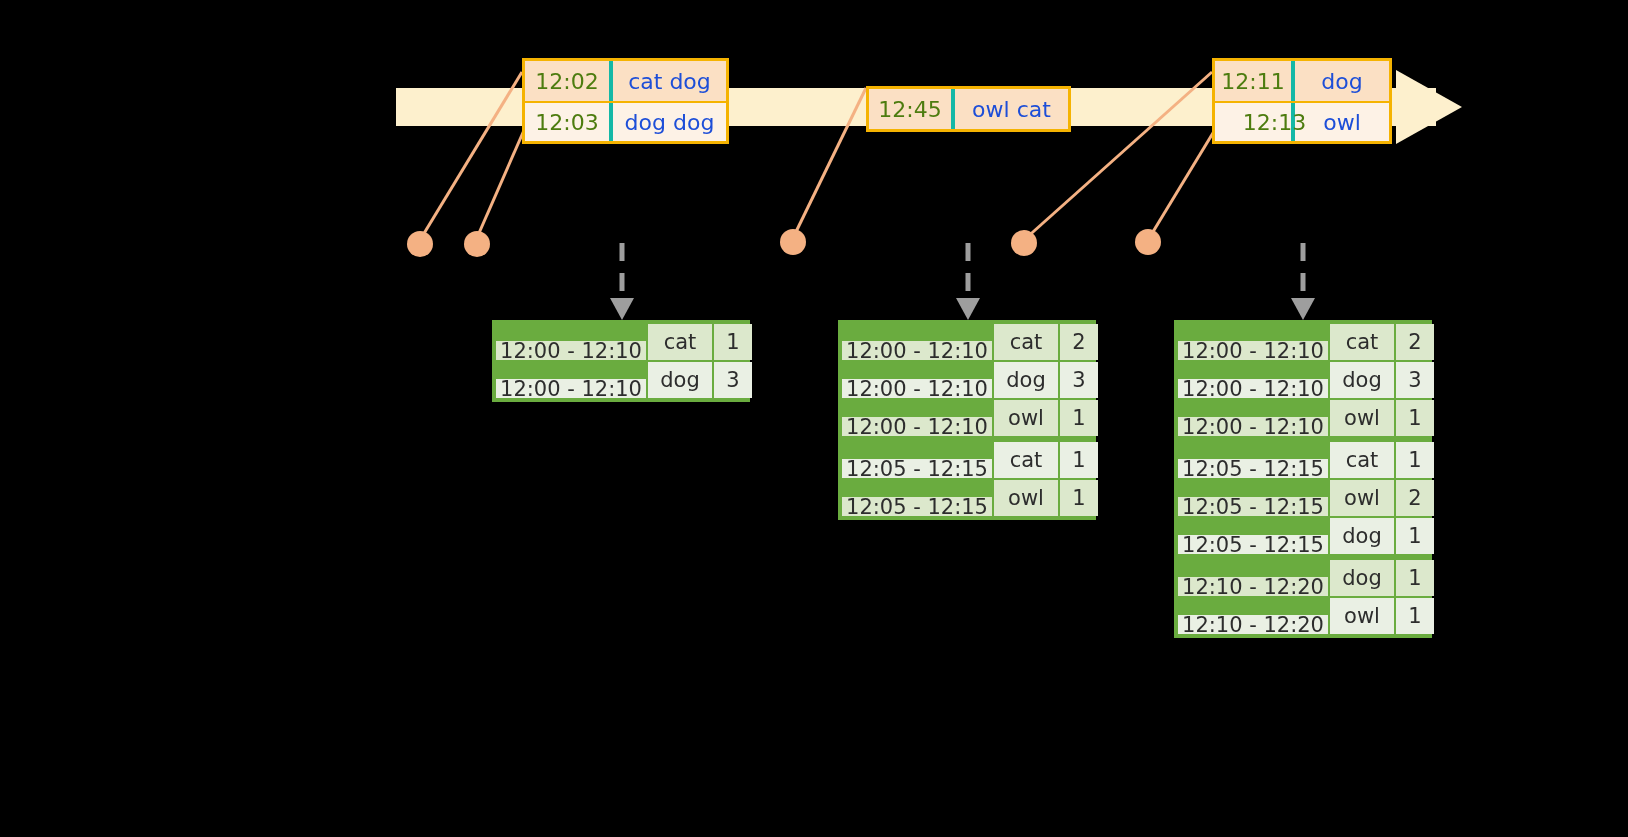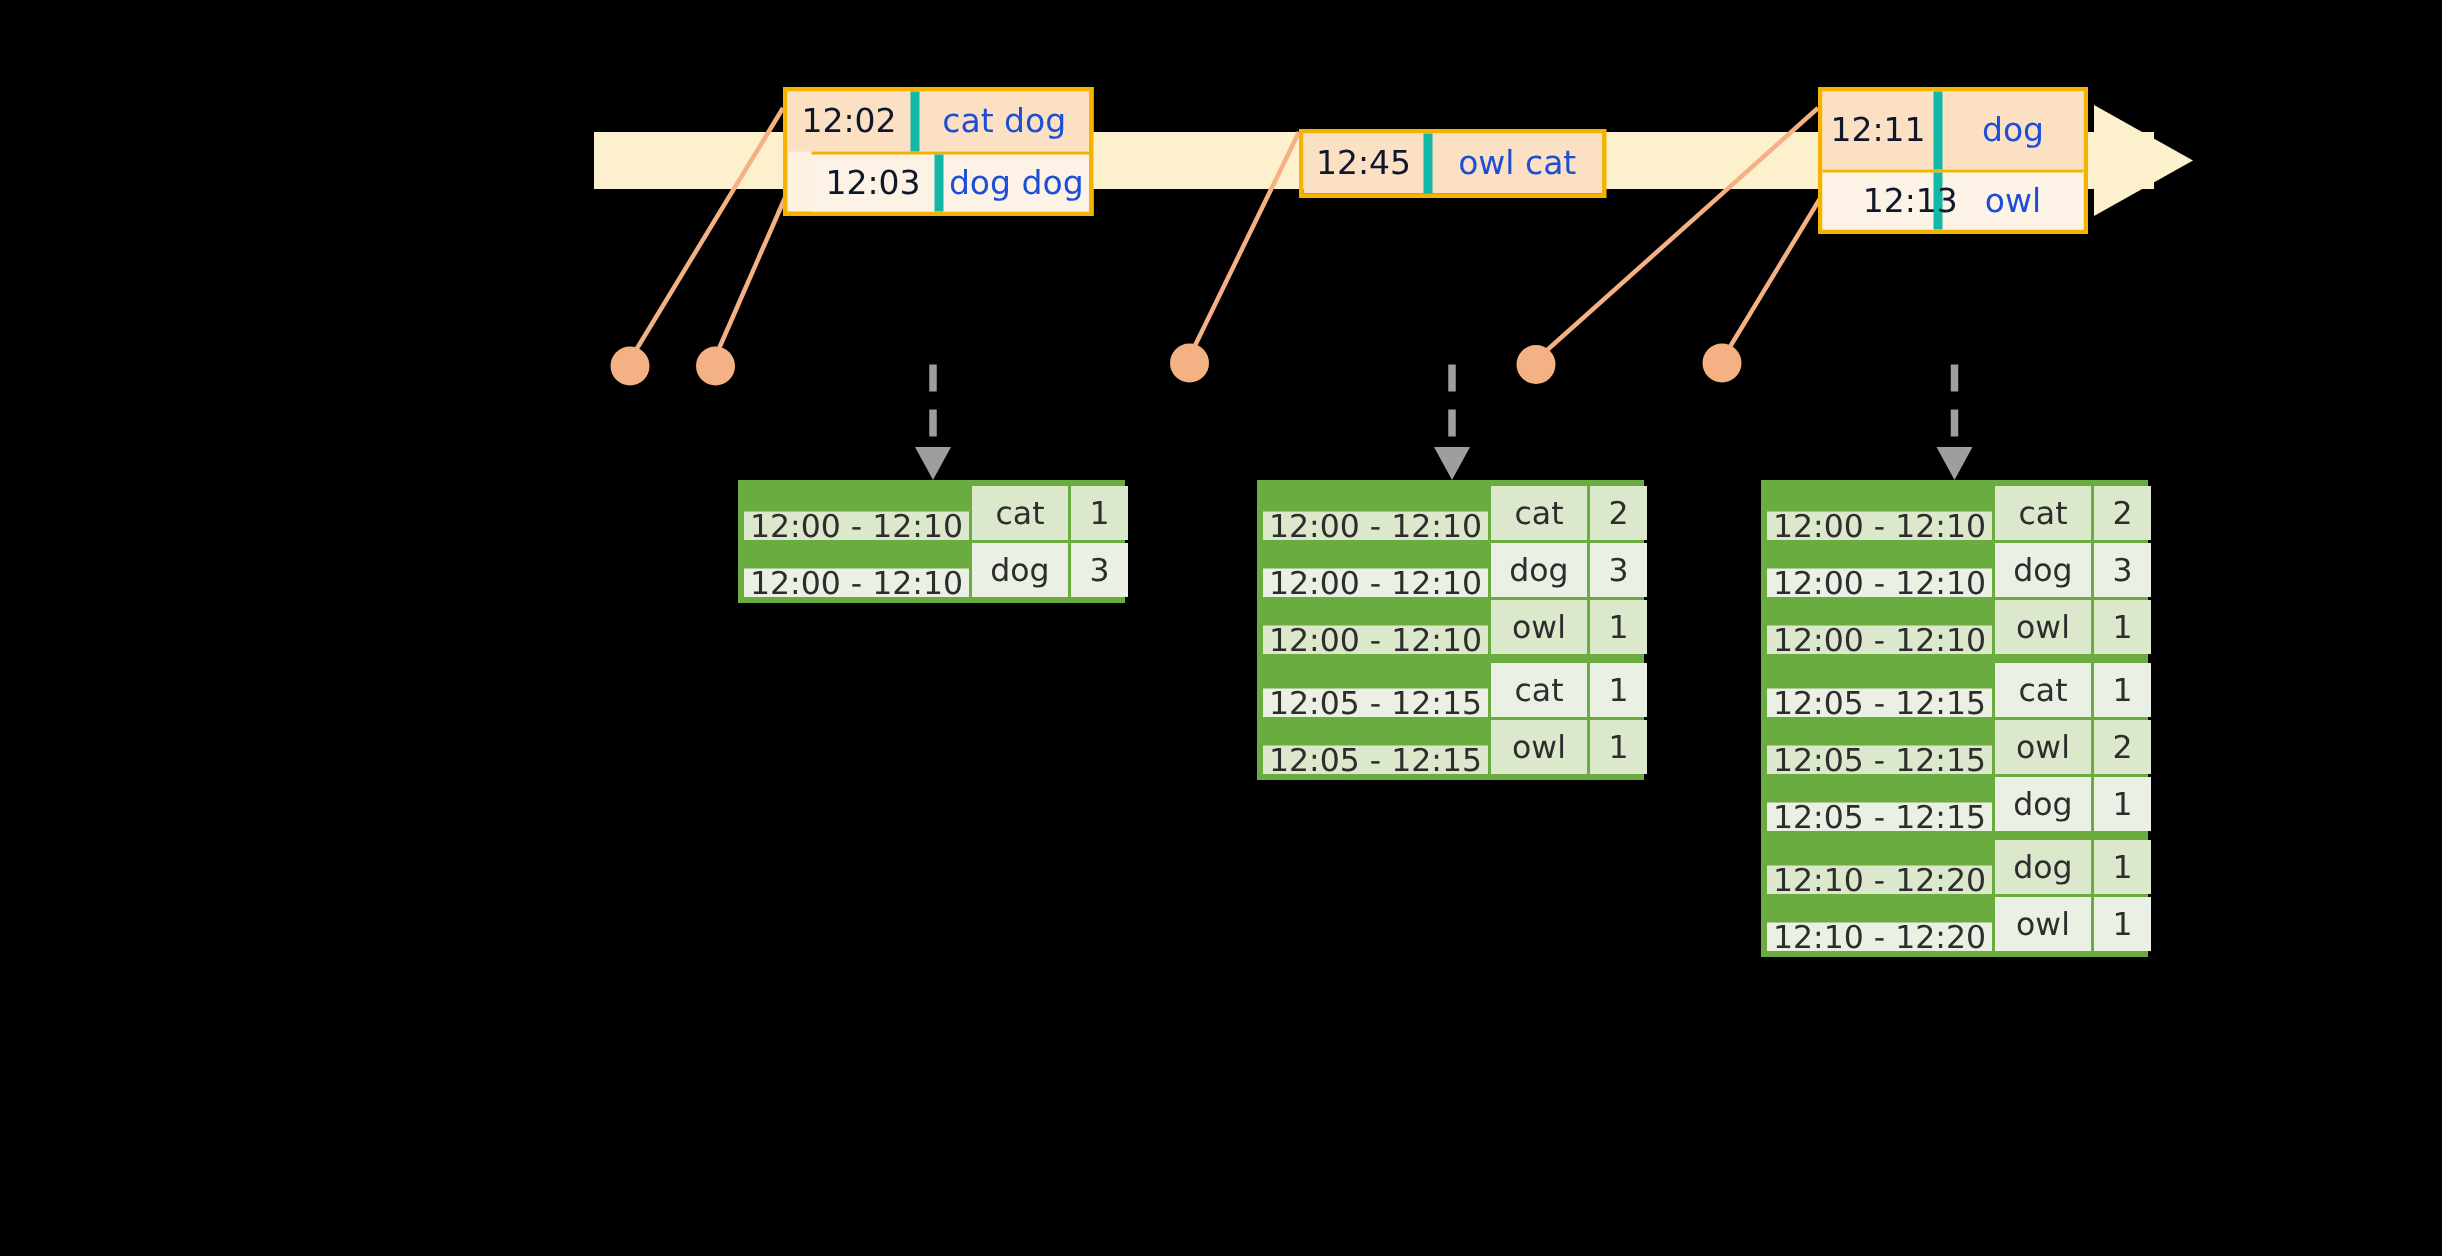"12:02" .ev-time { border-right: 6px solid #14b8a6 -> 4px solid #14b8a6; color: #0f172a -> #4d7c0f }
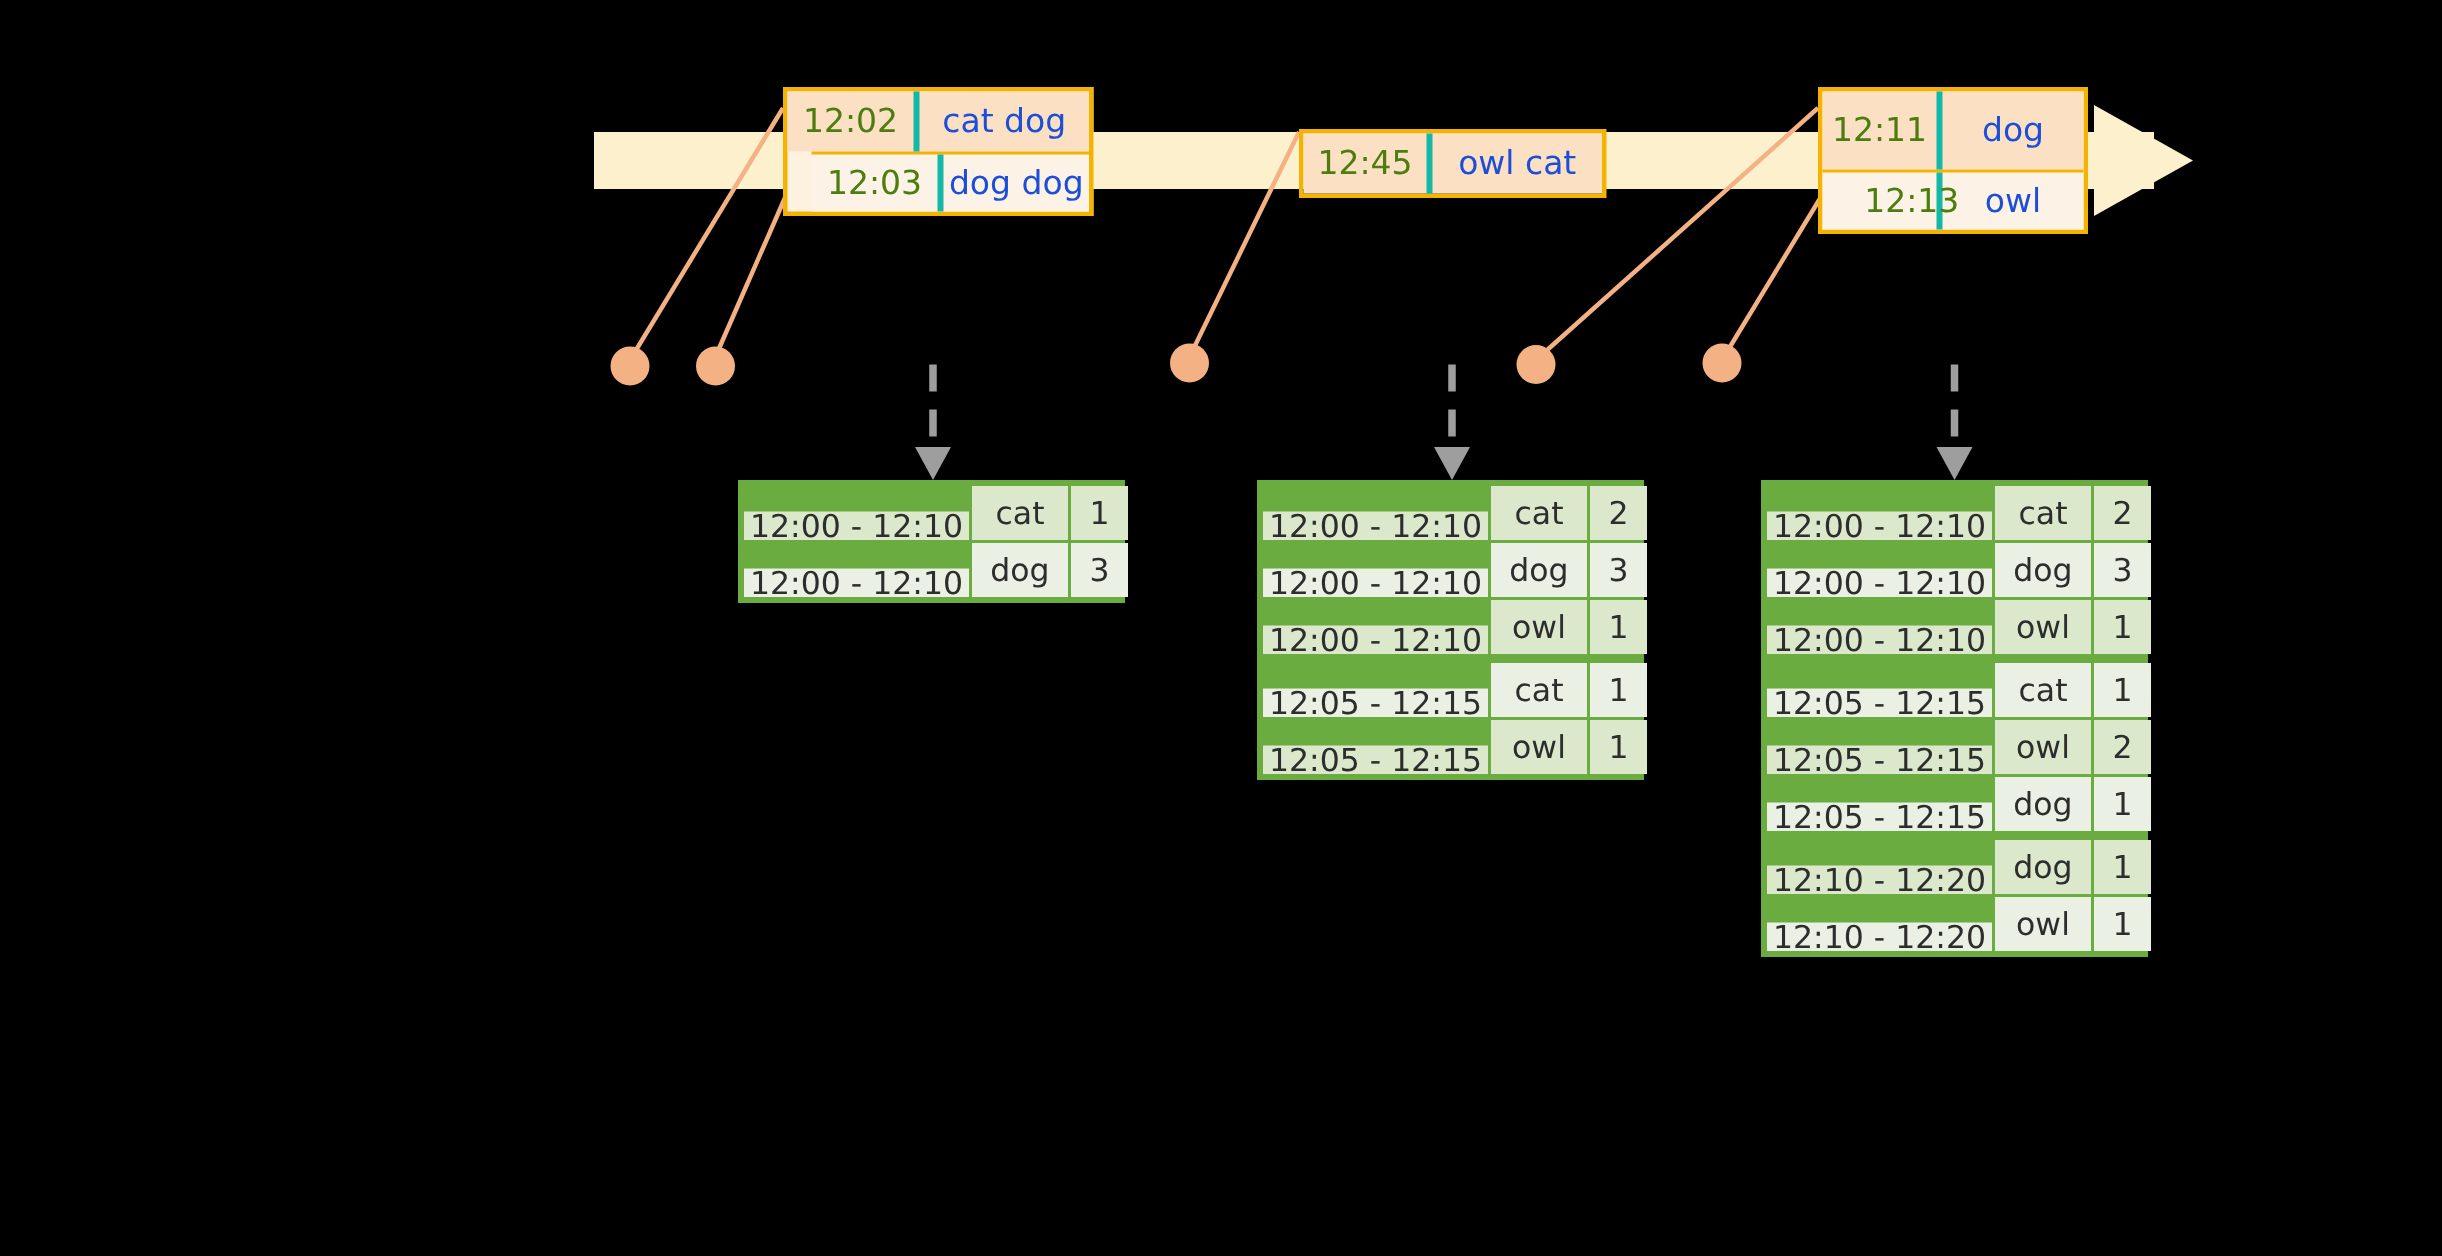"12:11" div.event-row { height: 52px -> 40px }
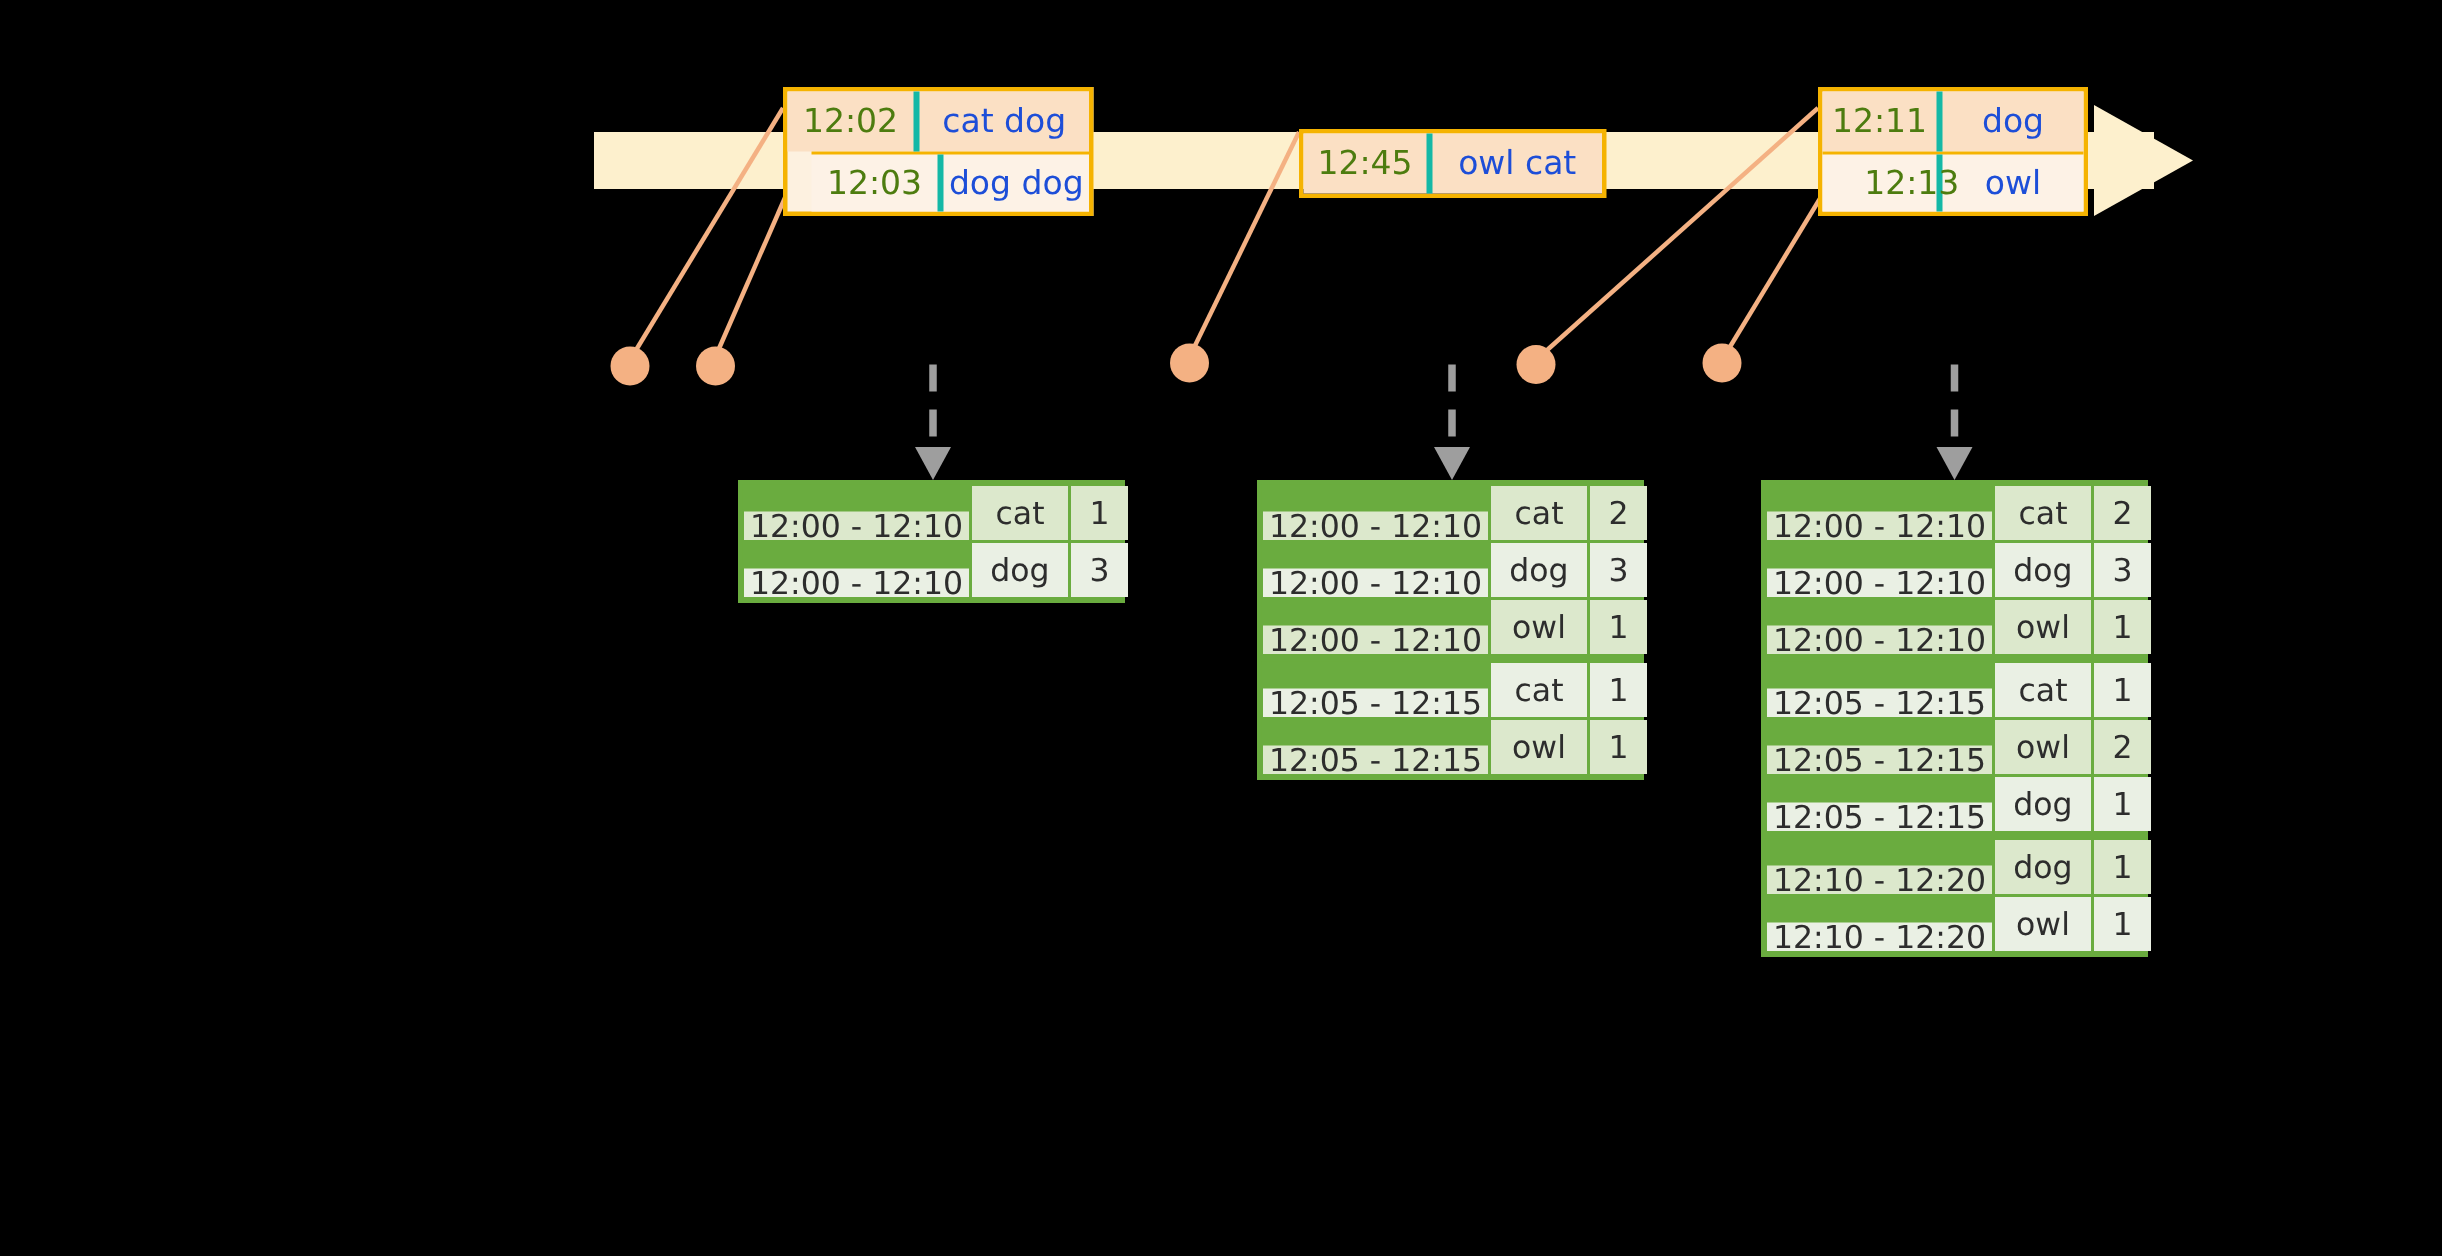"12:03" div.event-row { margin-left: 16px -> none }
